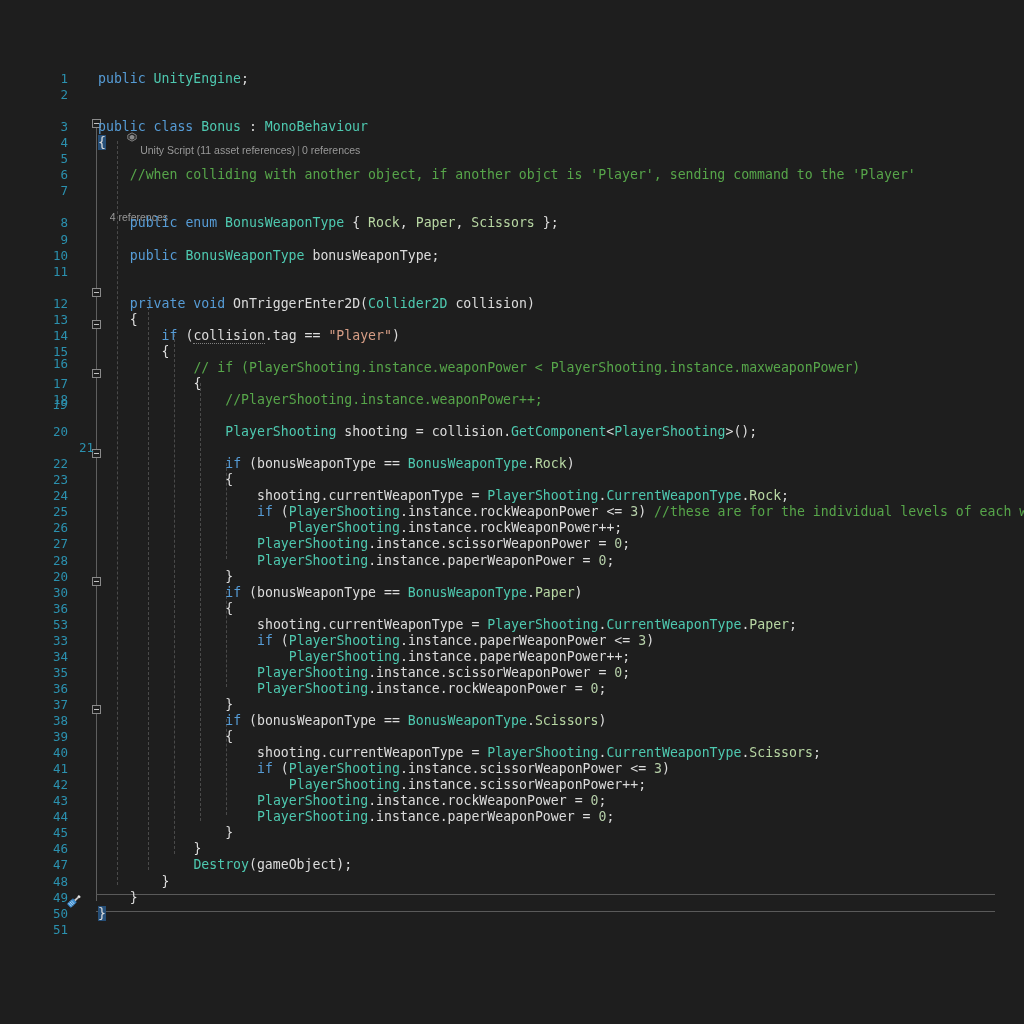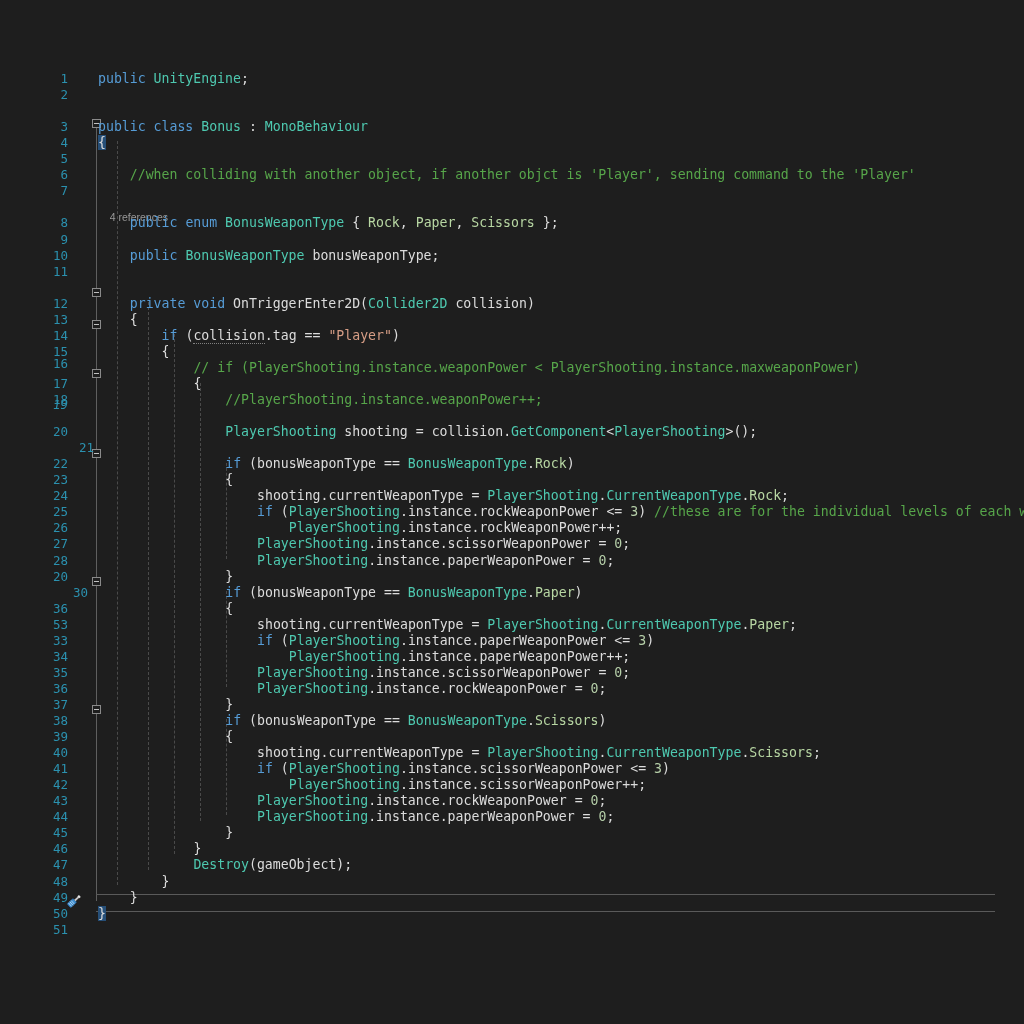"Unity Script (11 asset references)" div.codelens { html: none -> <div> <span> <svg> <polygon></polygon> <polygon></polygon> </svg> </span><span>Unity Script (11 asset references)</span><span>|</span><span>0 references</span> </div> }
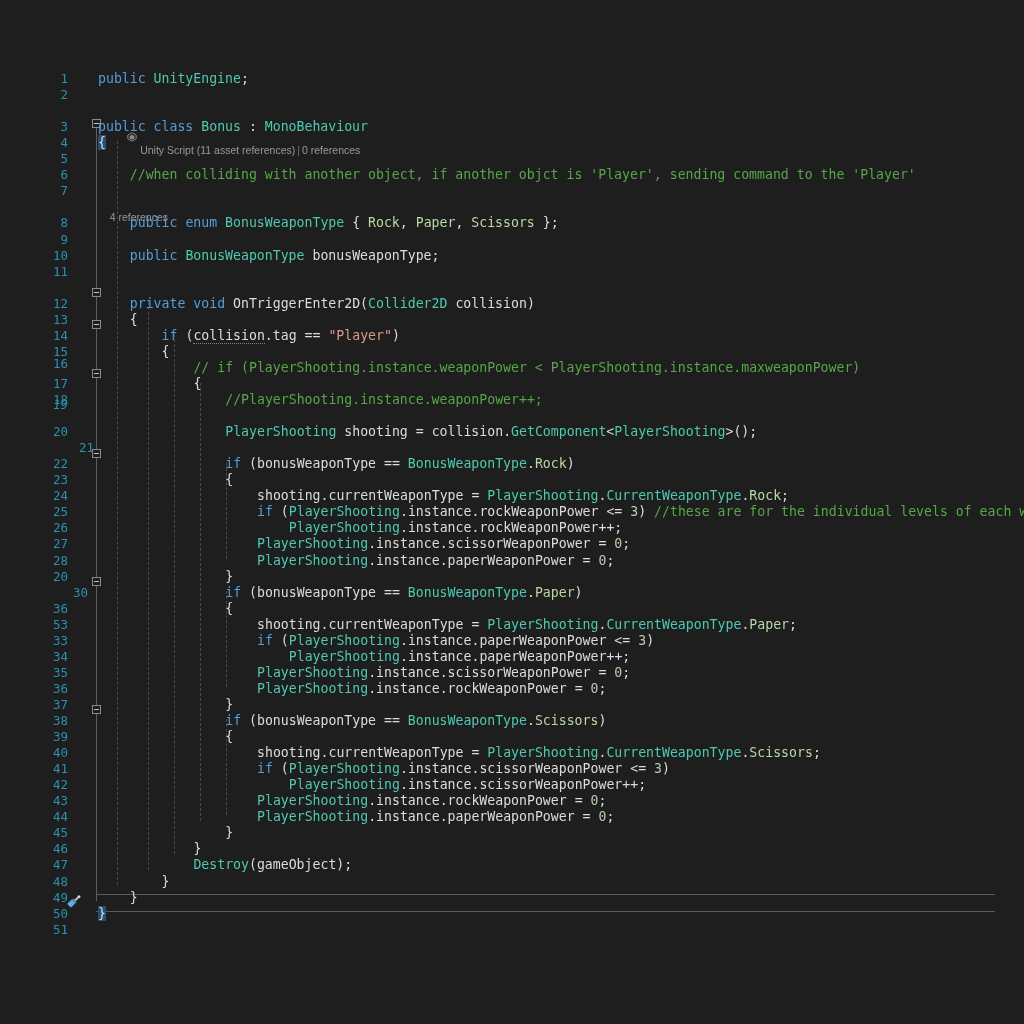"30" div.lineno { padding-left: 20px -> none }
